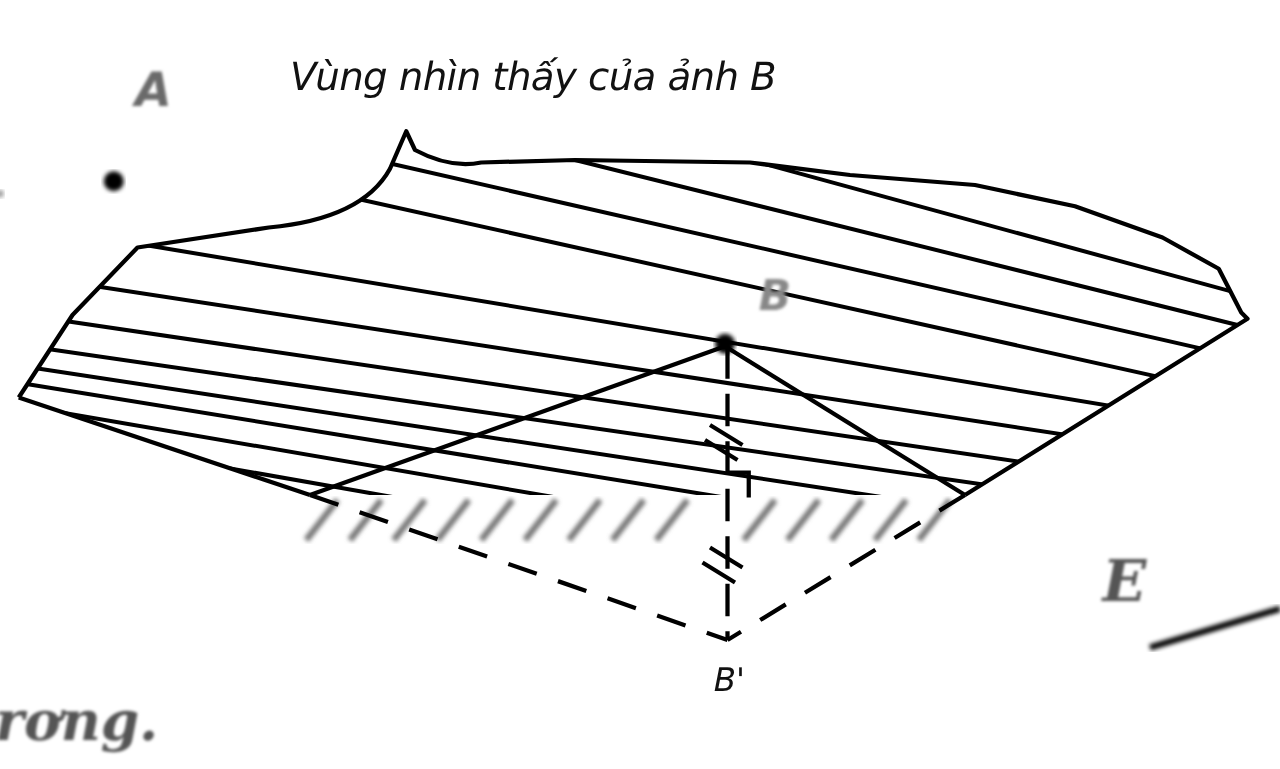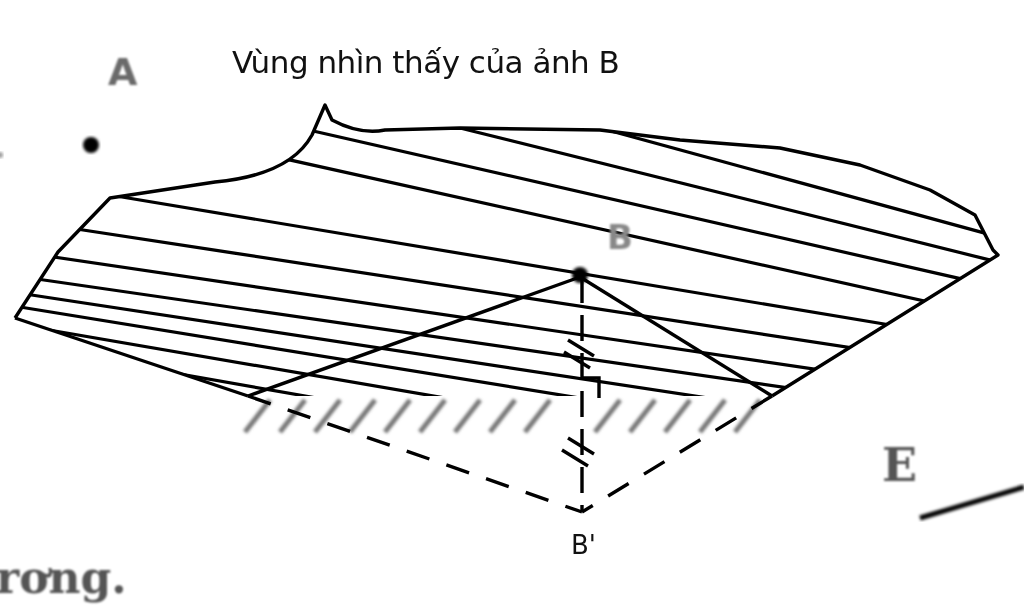"Vùng nhìn thấy của ảnh" #stage { font-style: none -> italic }
